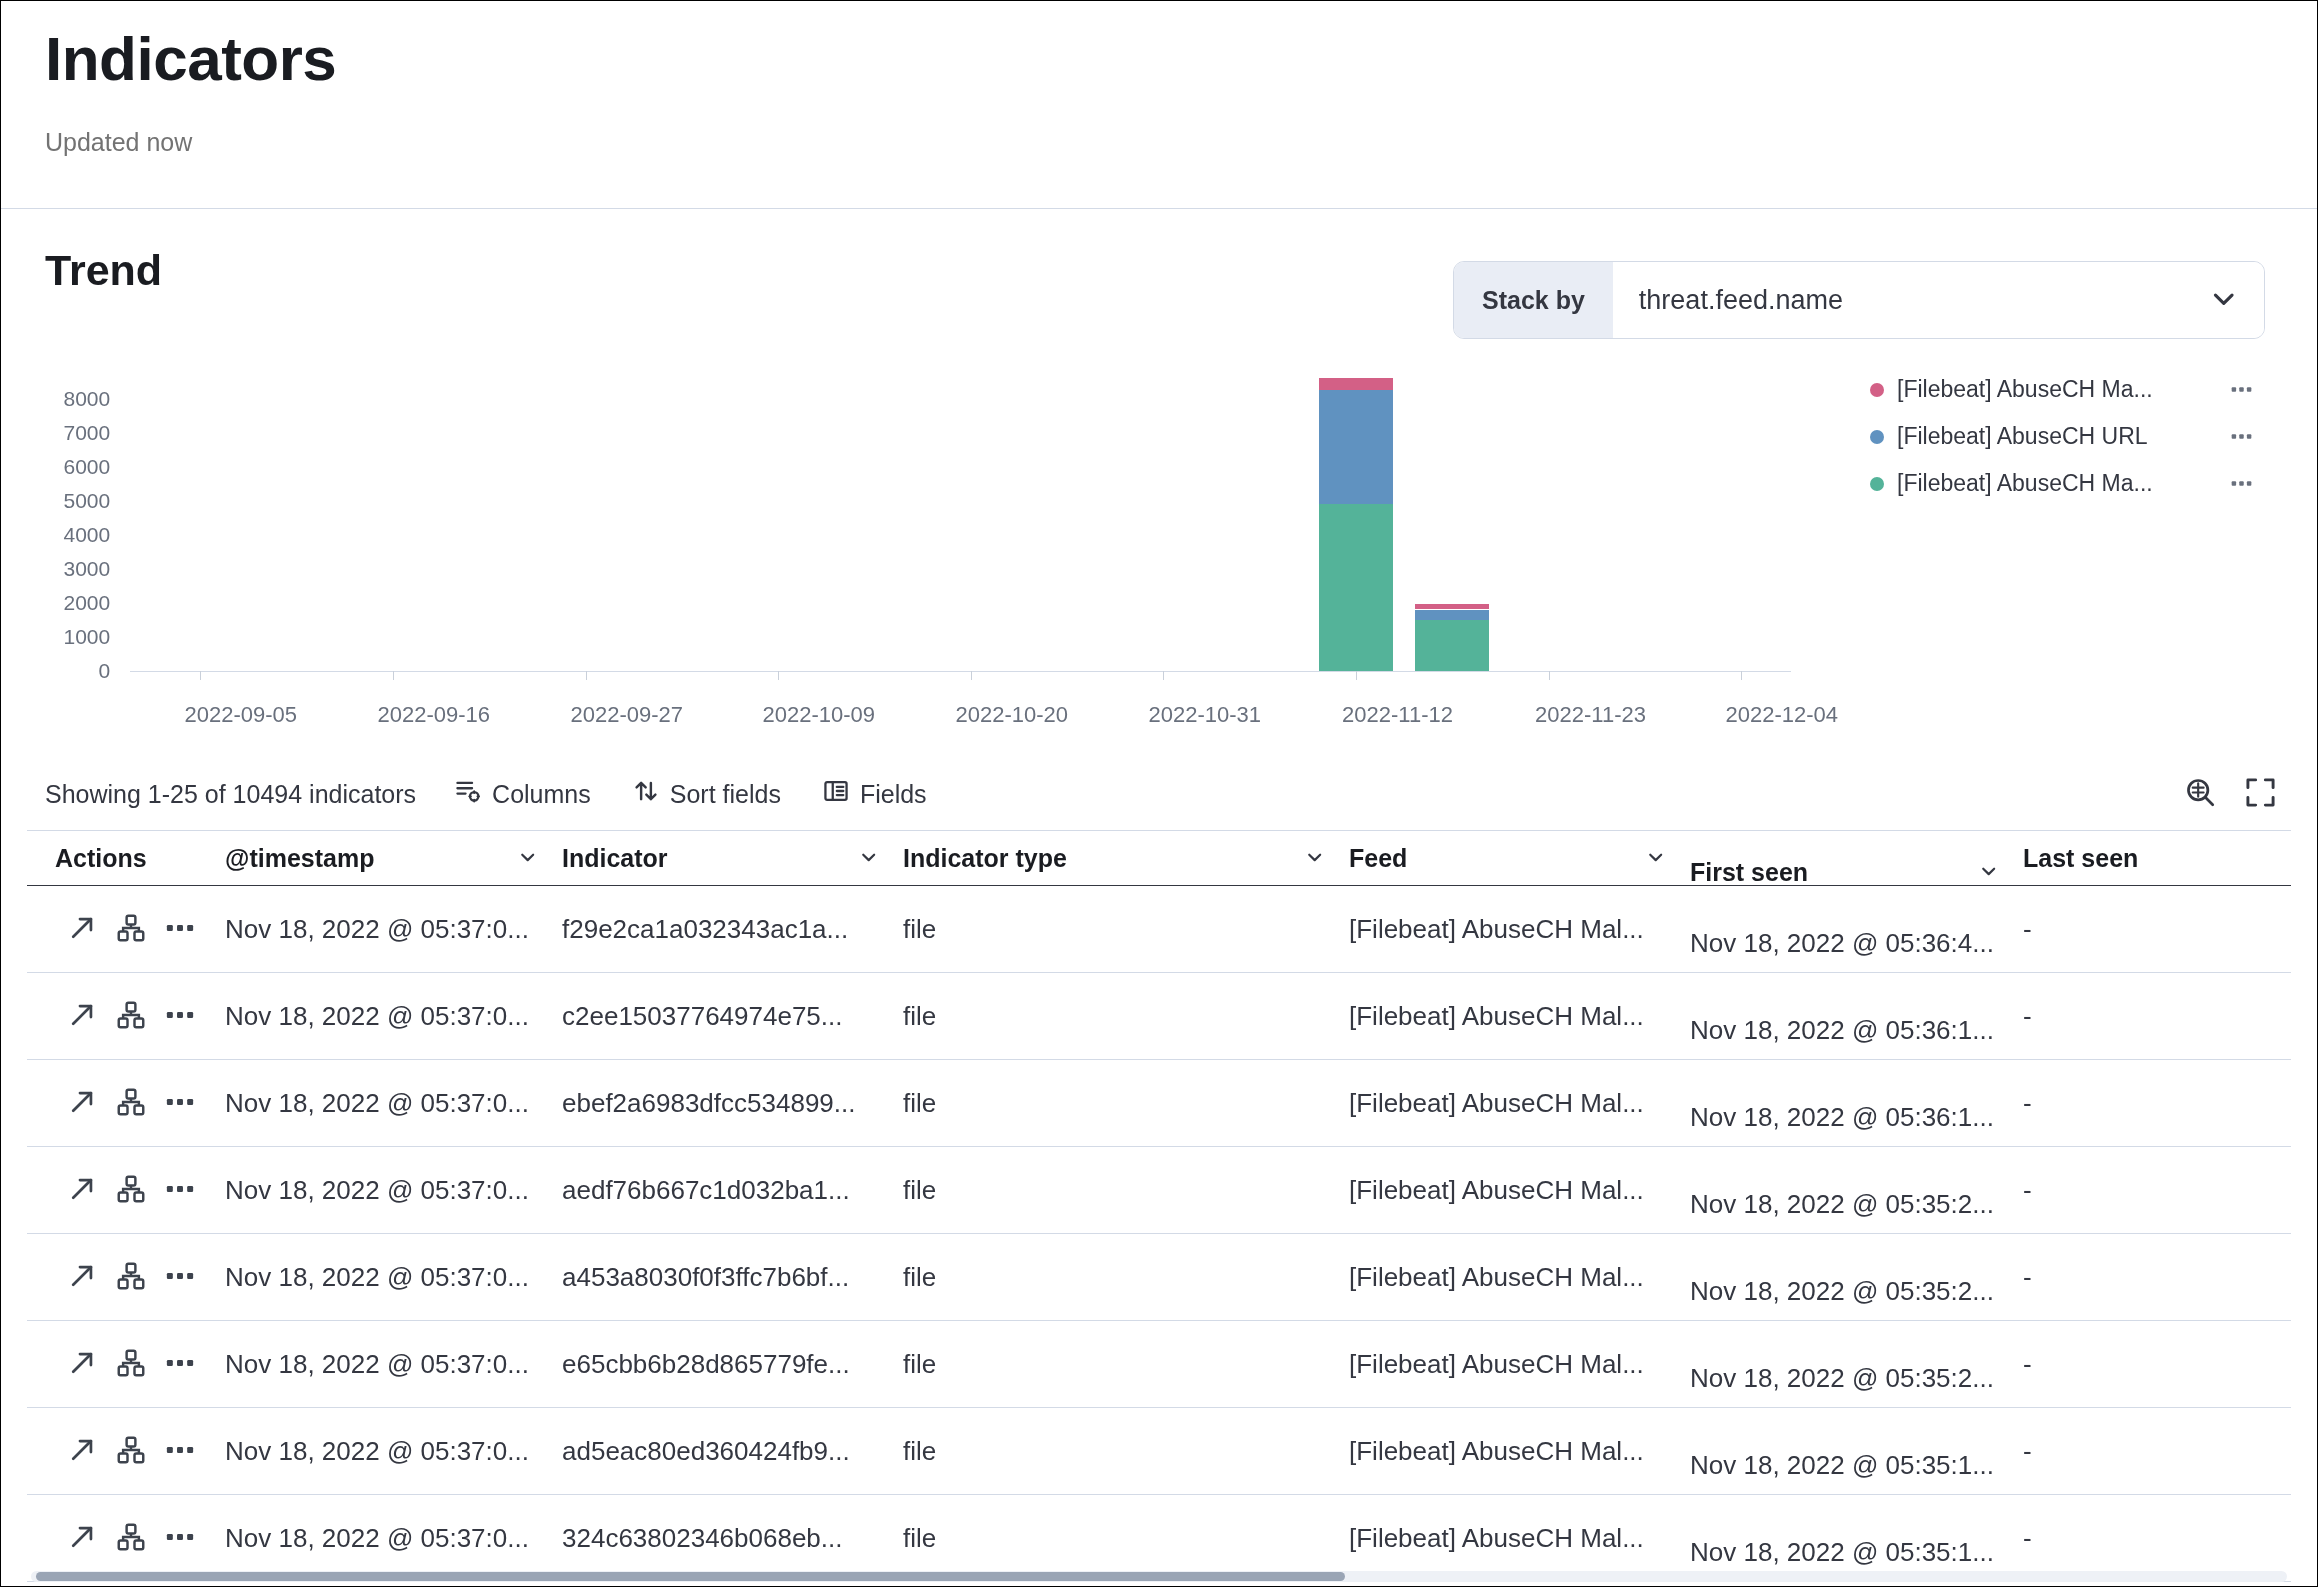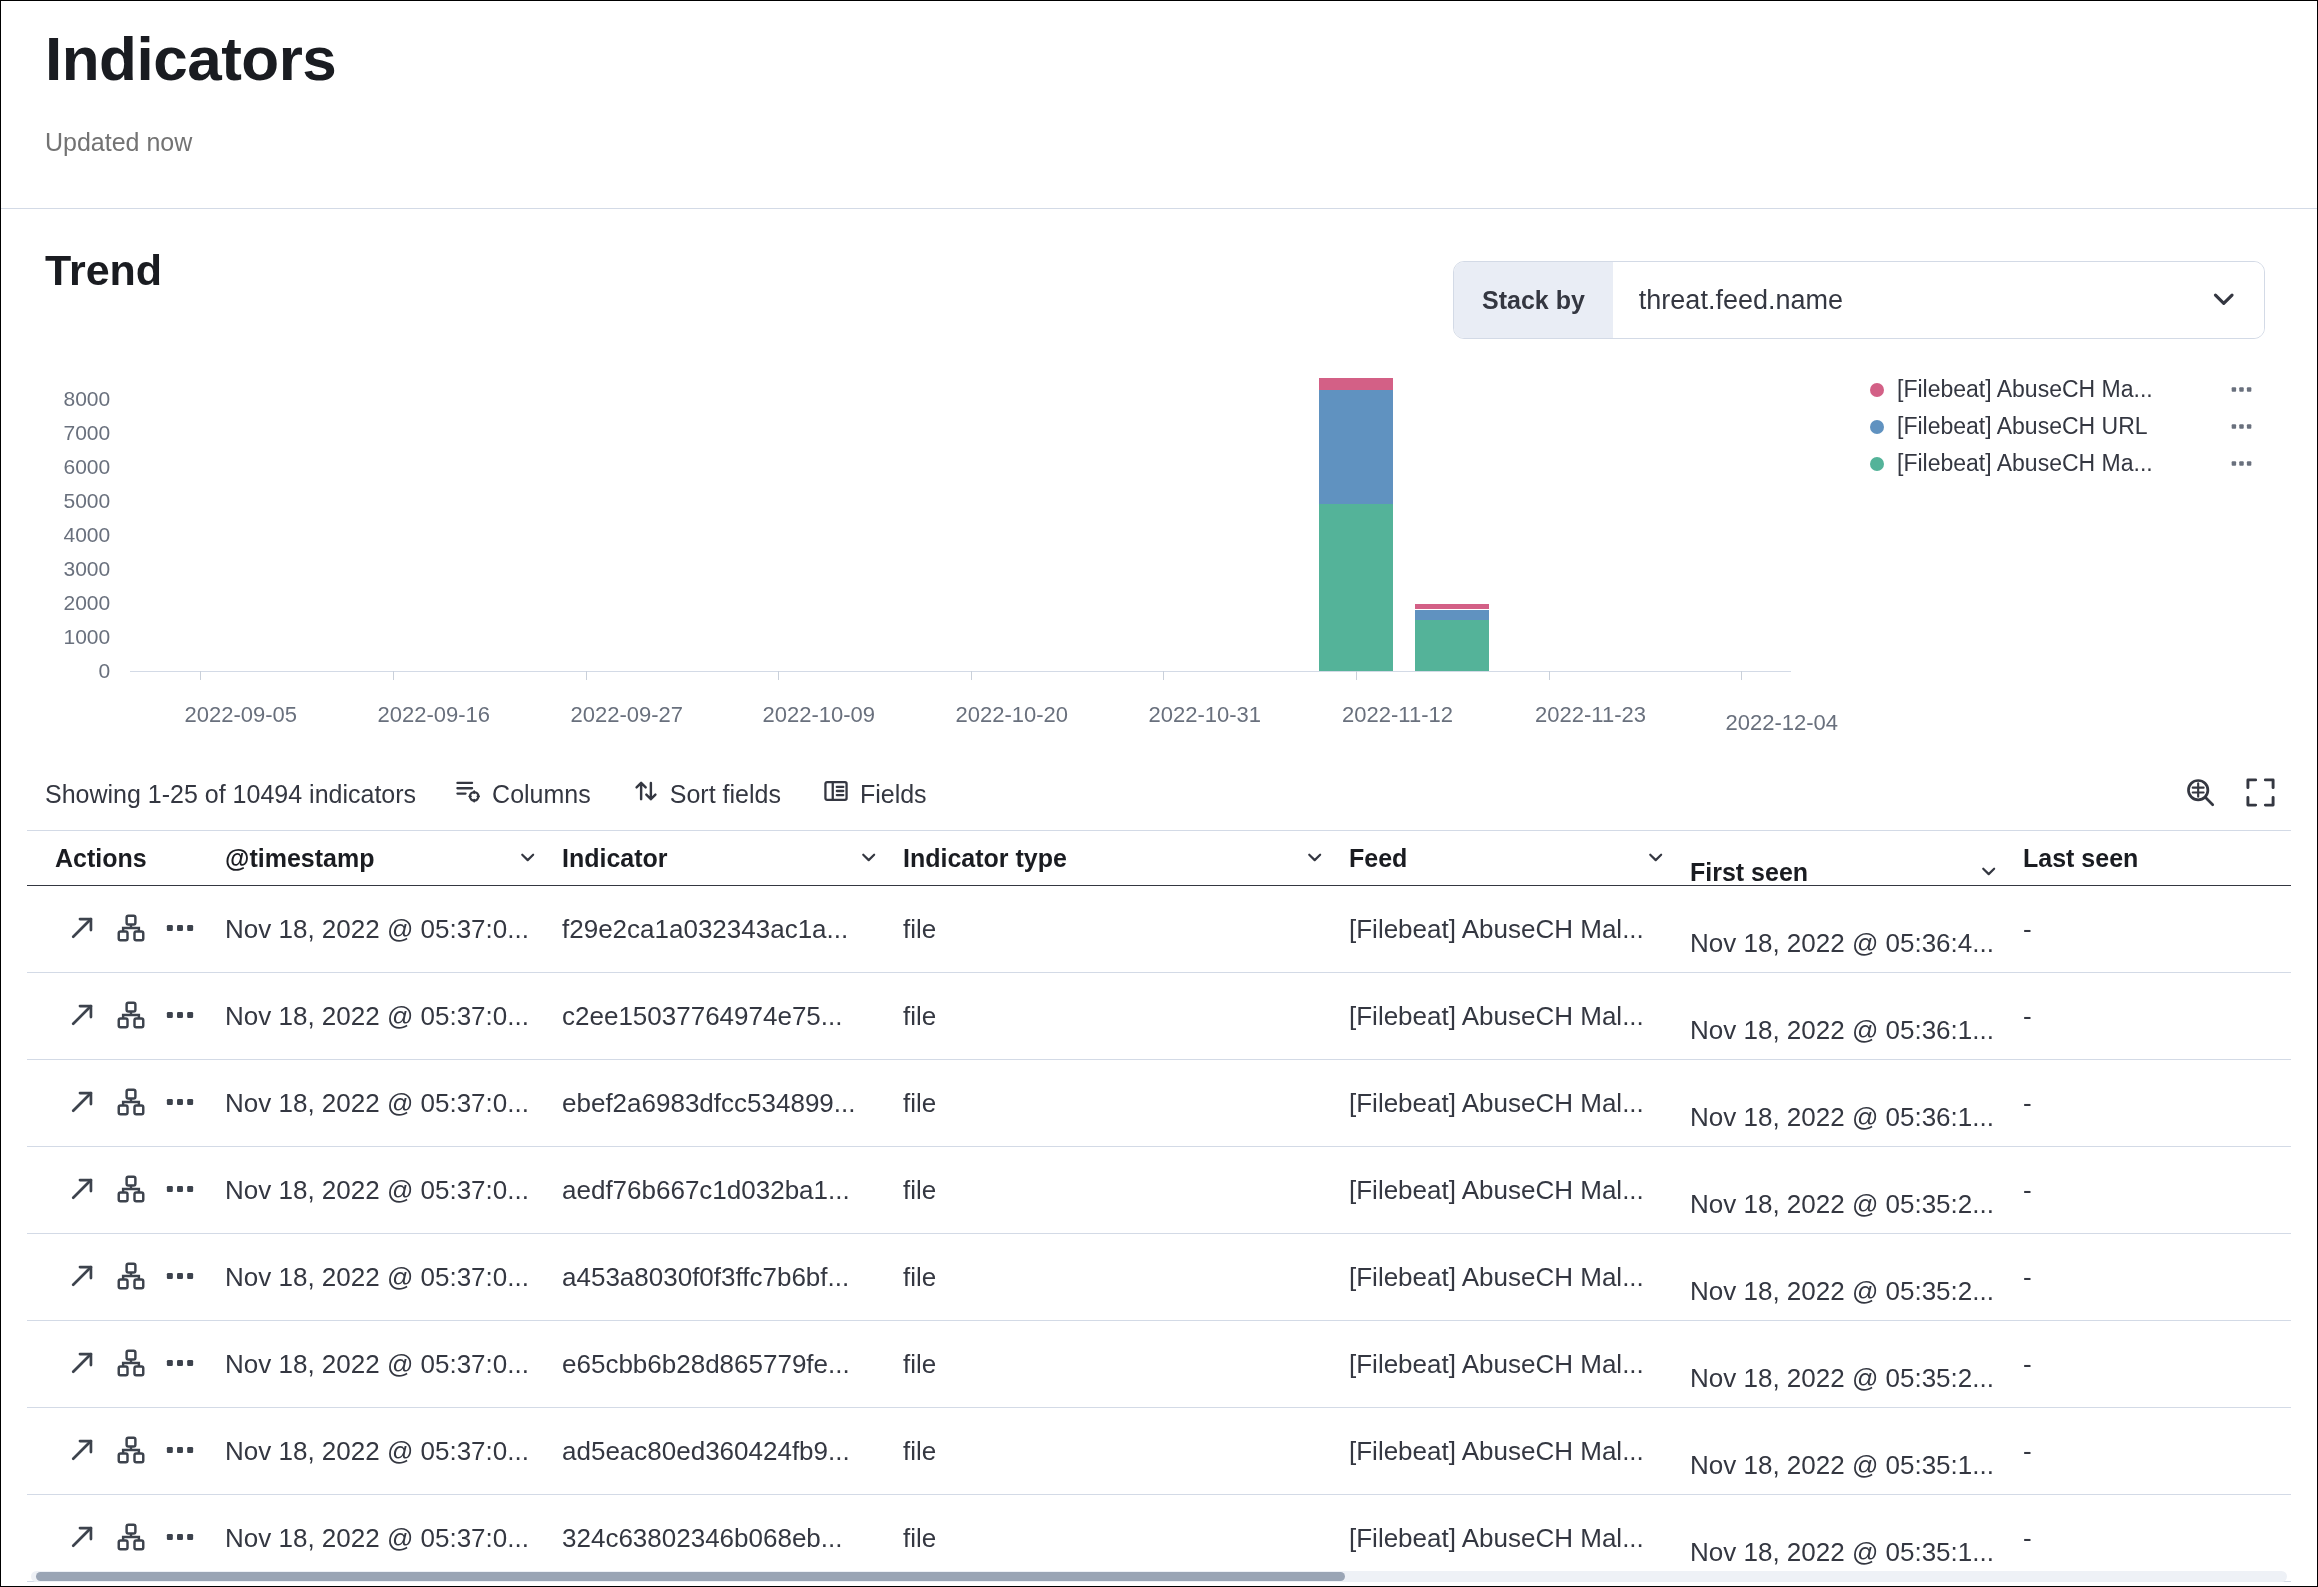"[Filebeat] AbuseCH Ma..." .legend { gap: 2px -> 12px }
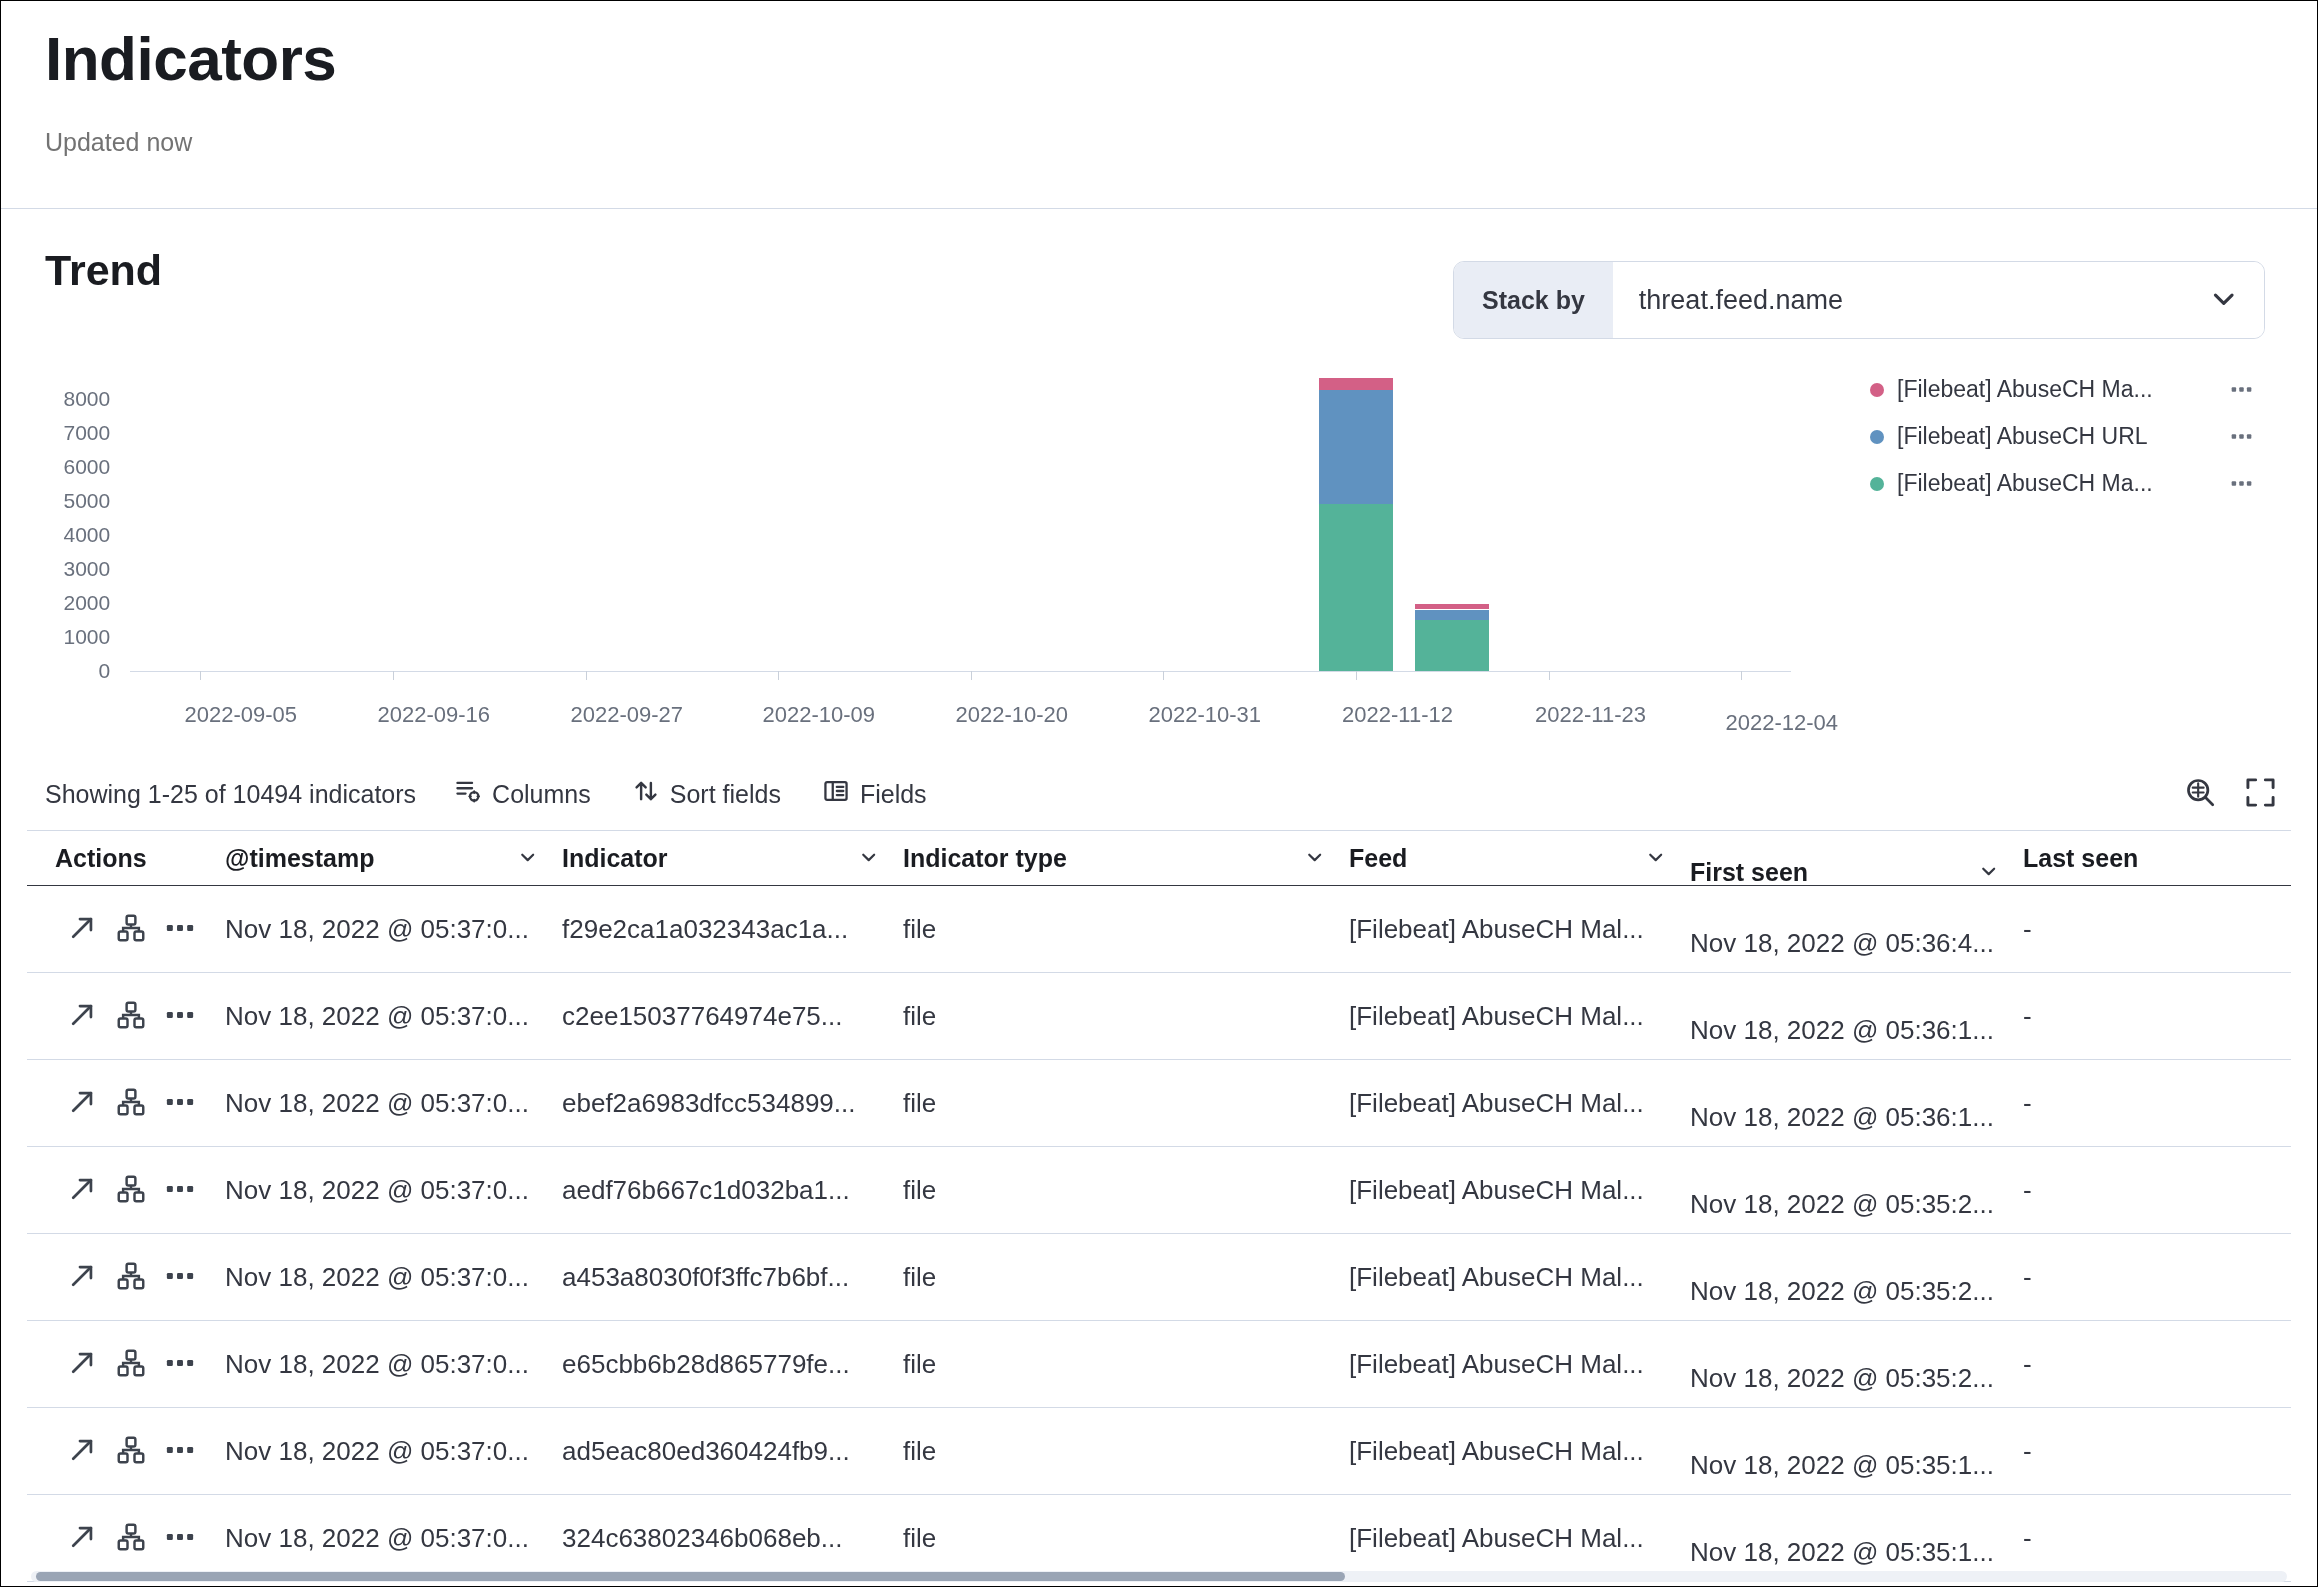"2022-12-04" div.xtick { margin-top: 8px -> none }
